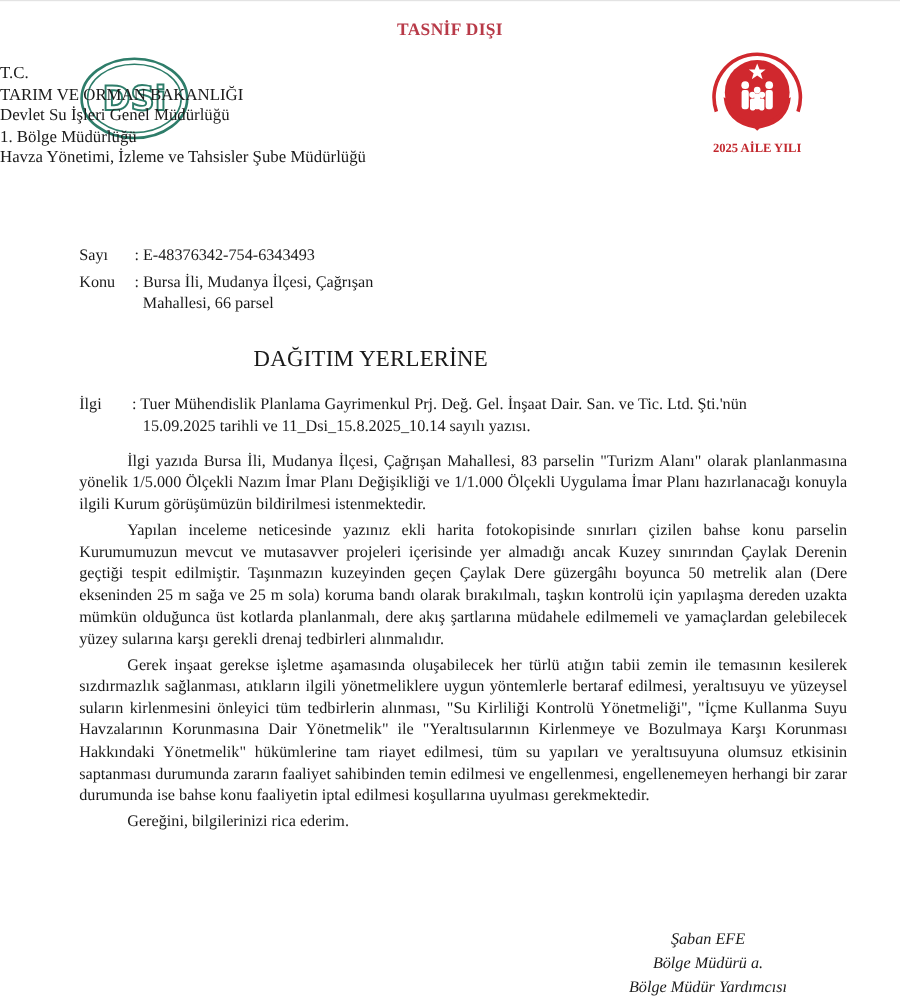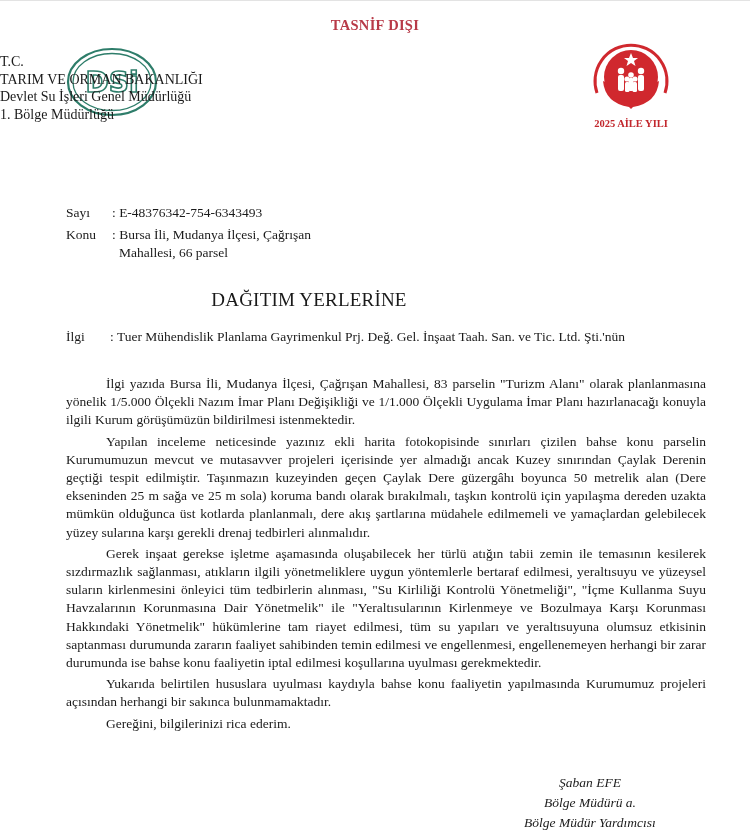"Havza Yönetimi, İzleme ve Tahsisler" span.line { html: none -> <span>Havza Yönetimi, İzleme ve Tahsisler Şube Müdürlüğü</span> }
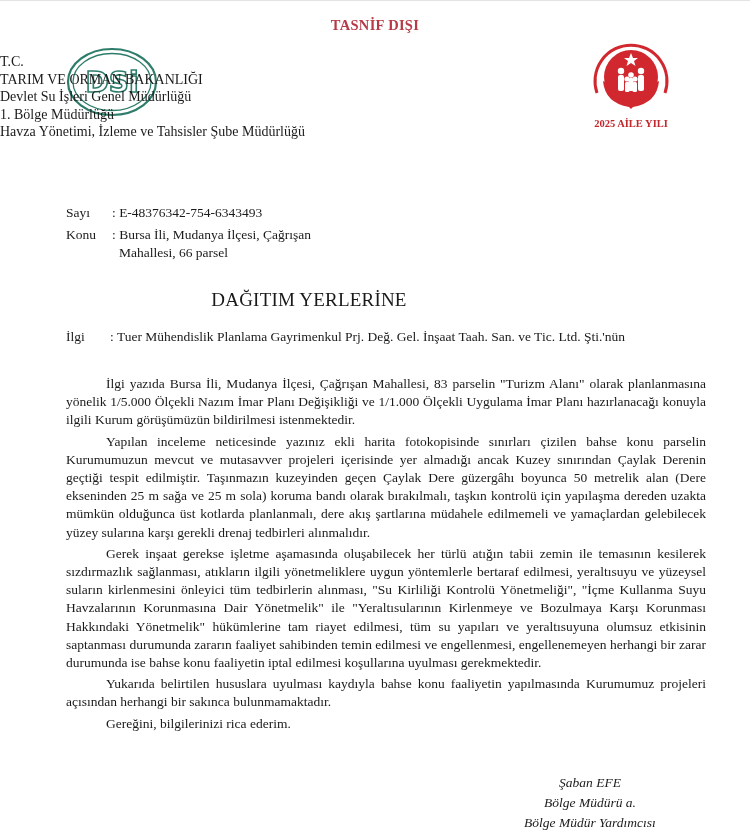": Tuer Mühendislik Planlama Gayrimenkul" span { text: Taah -> Dair }
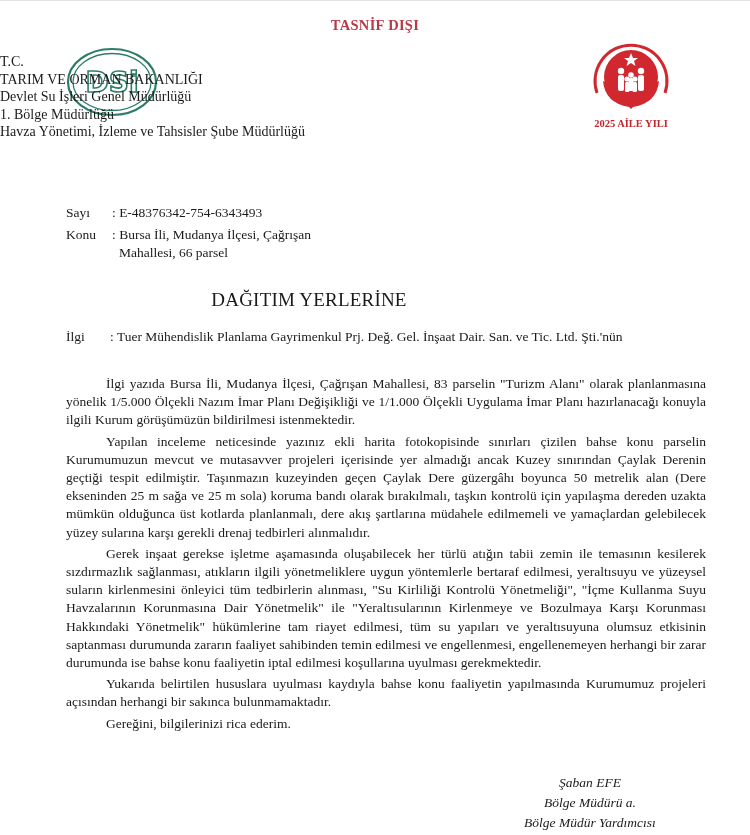"15.09.2025 tarihli ve" span.cont { html: none -> <span>15.09.2025 tarihli ve 11_Dsi_15.8.2025_10.14 sayılı yazısı.</span> }
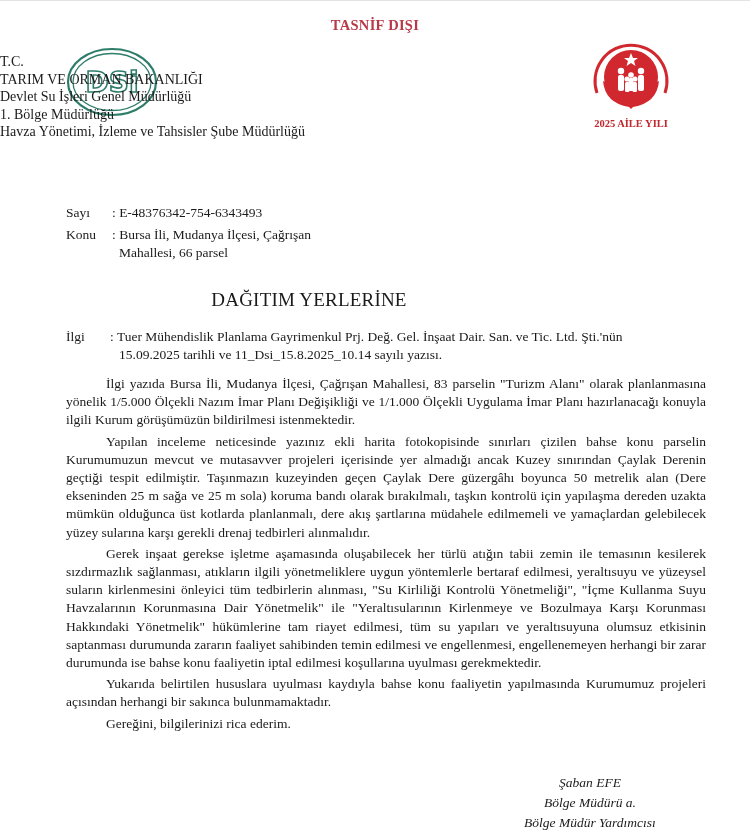"Yukarıda belirtilen hususlara uyulması" p { html: <p>Yukarıda belirtilen hususlara uyulması kaydıyla bahse konu faaliyetin yapılmasında Kurumumuz projeleri açısından herhangi bir sakınca bulunmamaktadır.</p> -> none }
